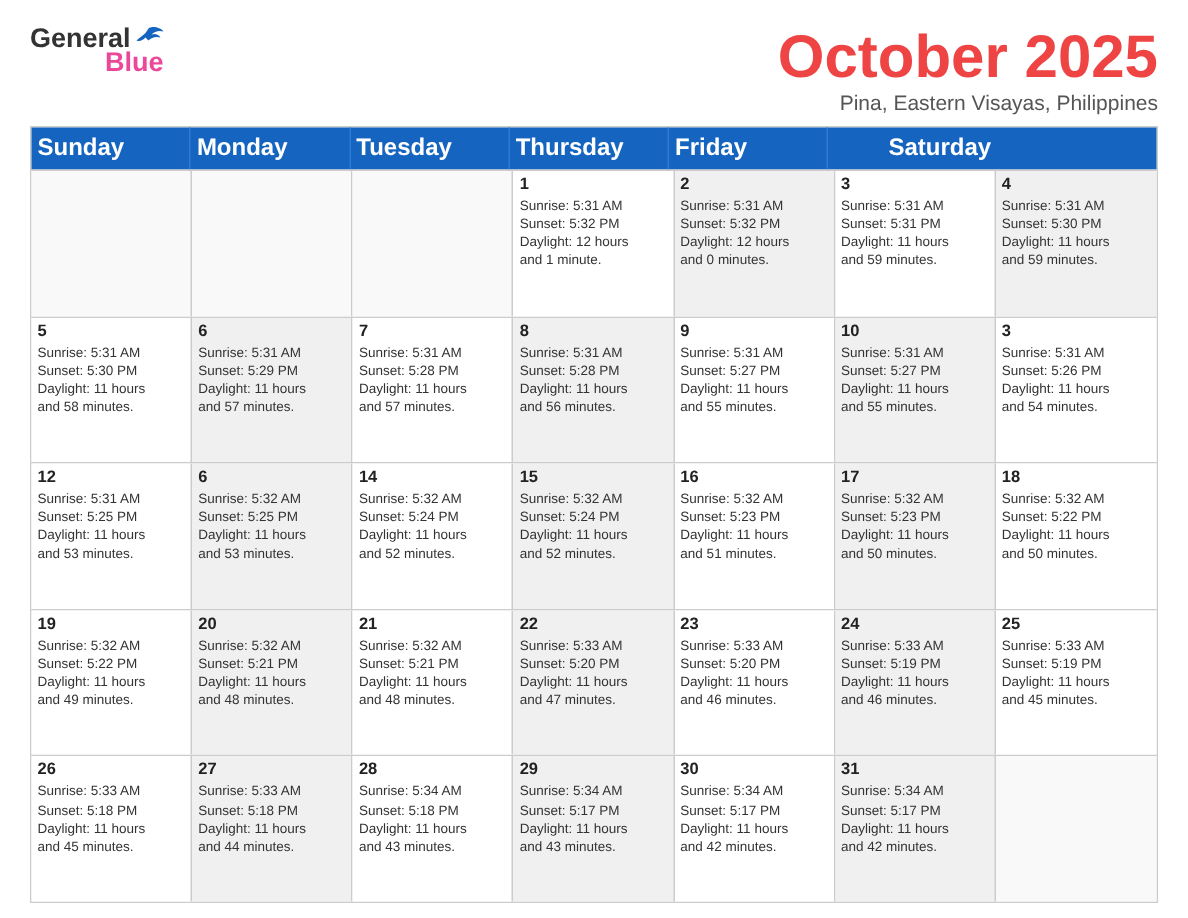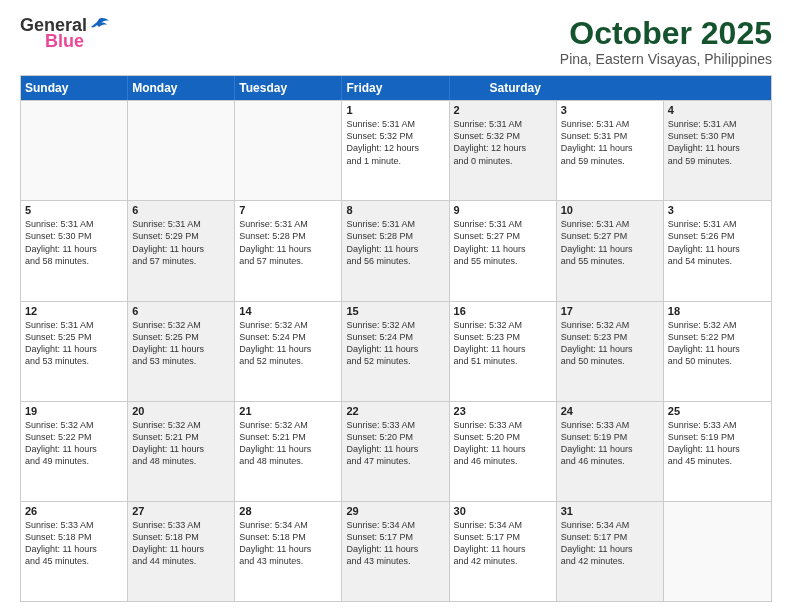"General" .logo { align-items: center -> flex-end }
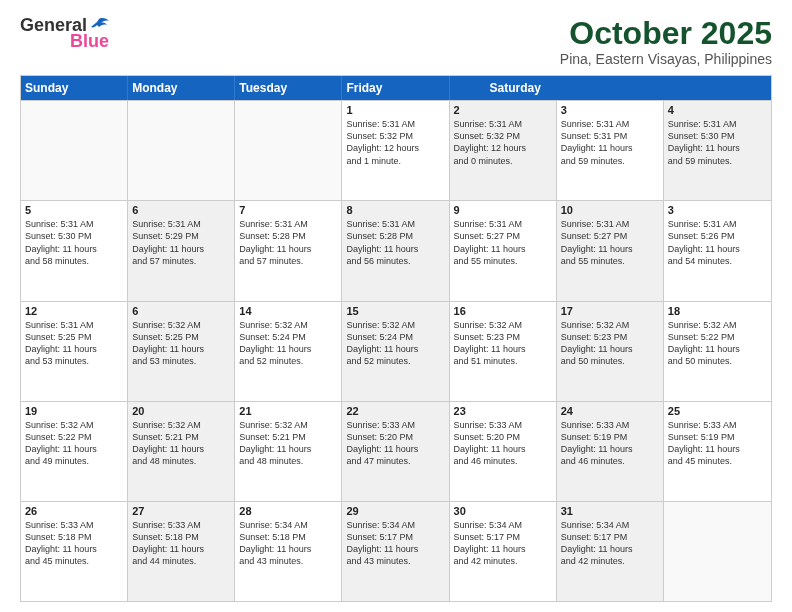"October 2025" .month-title { color: #14532d -> #ef4444; font-size: 32px -> 40px }
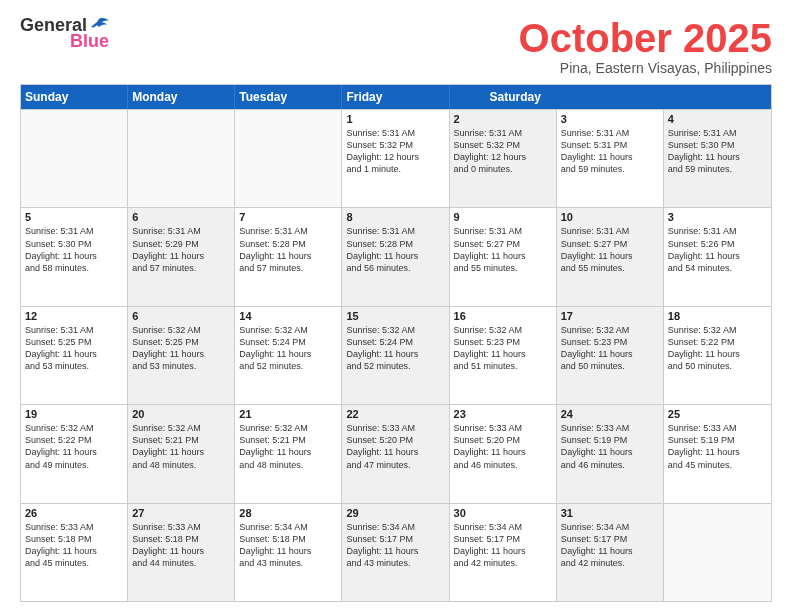"Sunday" .cal-header-cell { font-size: 12px -> 16px }
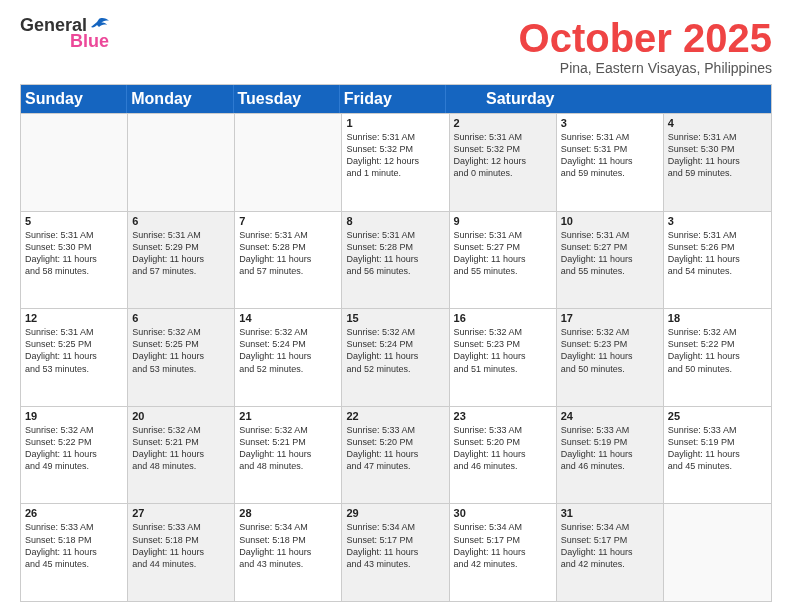"Thursday" div.cal-header-cell { html: none -> <div>Thursday</div> }
